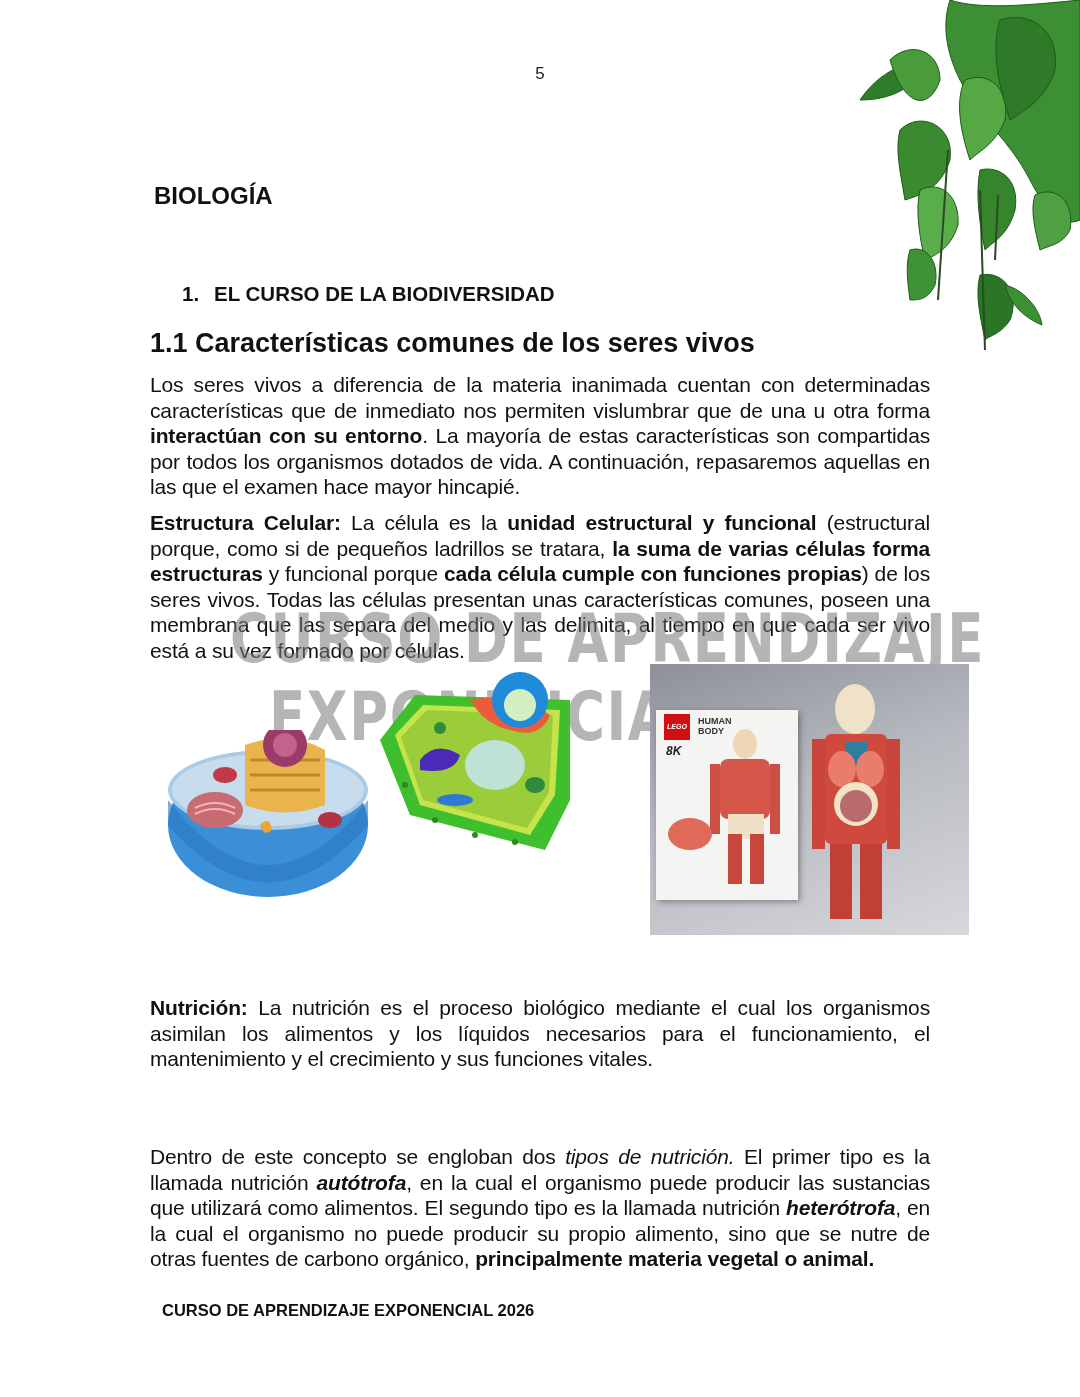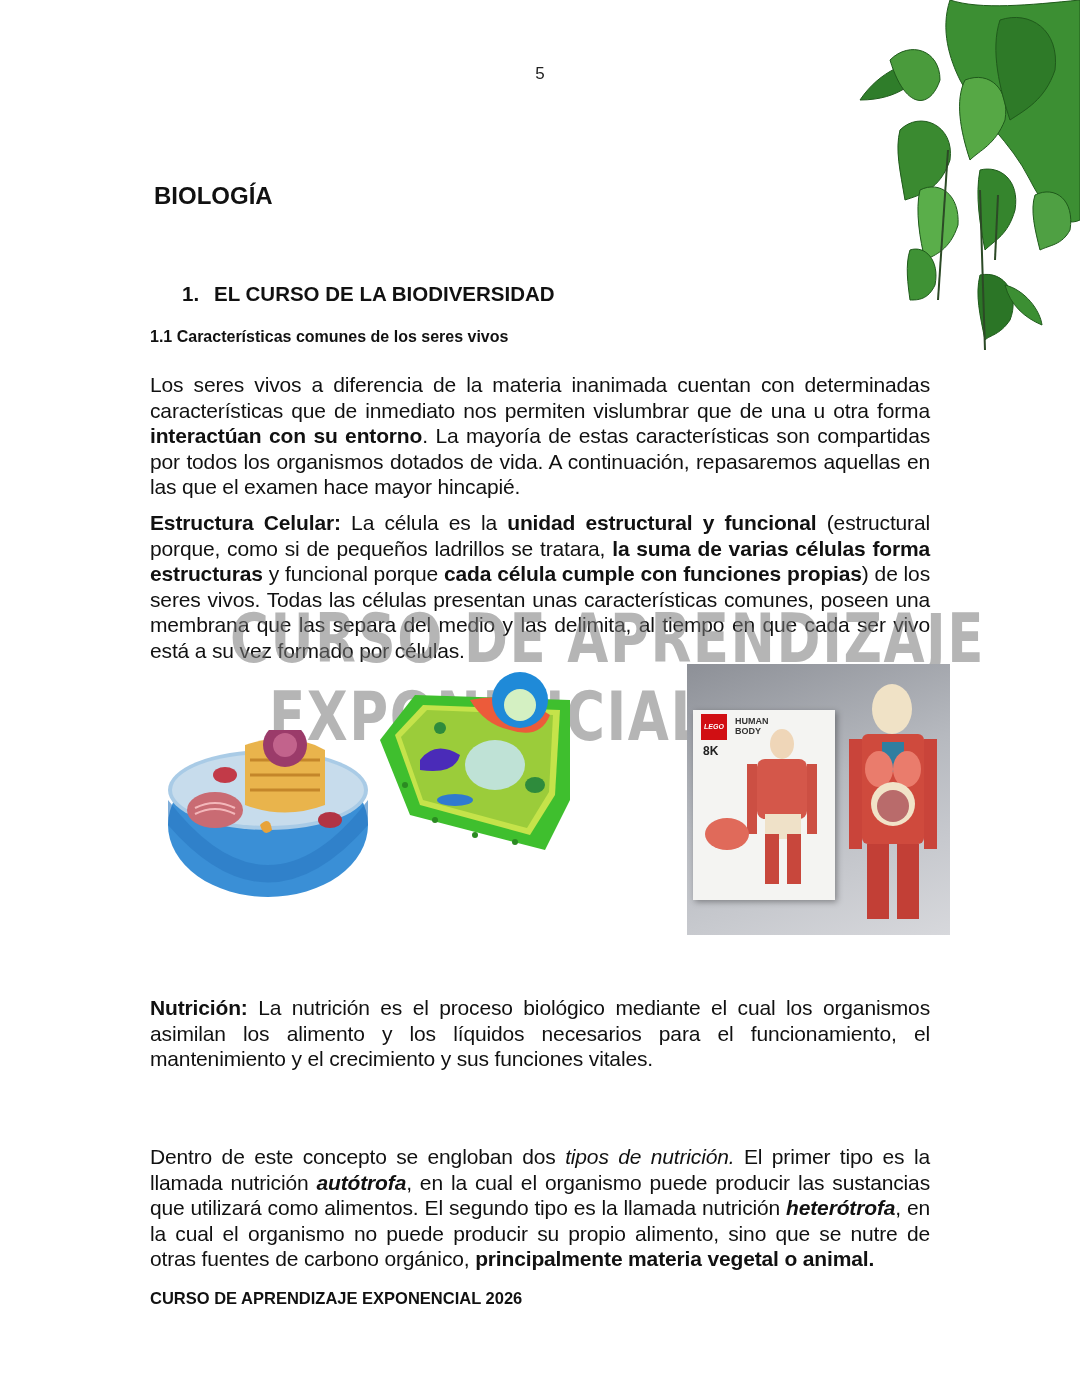"1.1 Características comunes de los" .h-sub { font-size: 16px -> 27px }
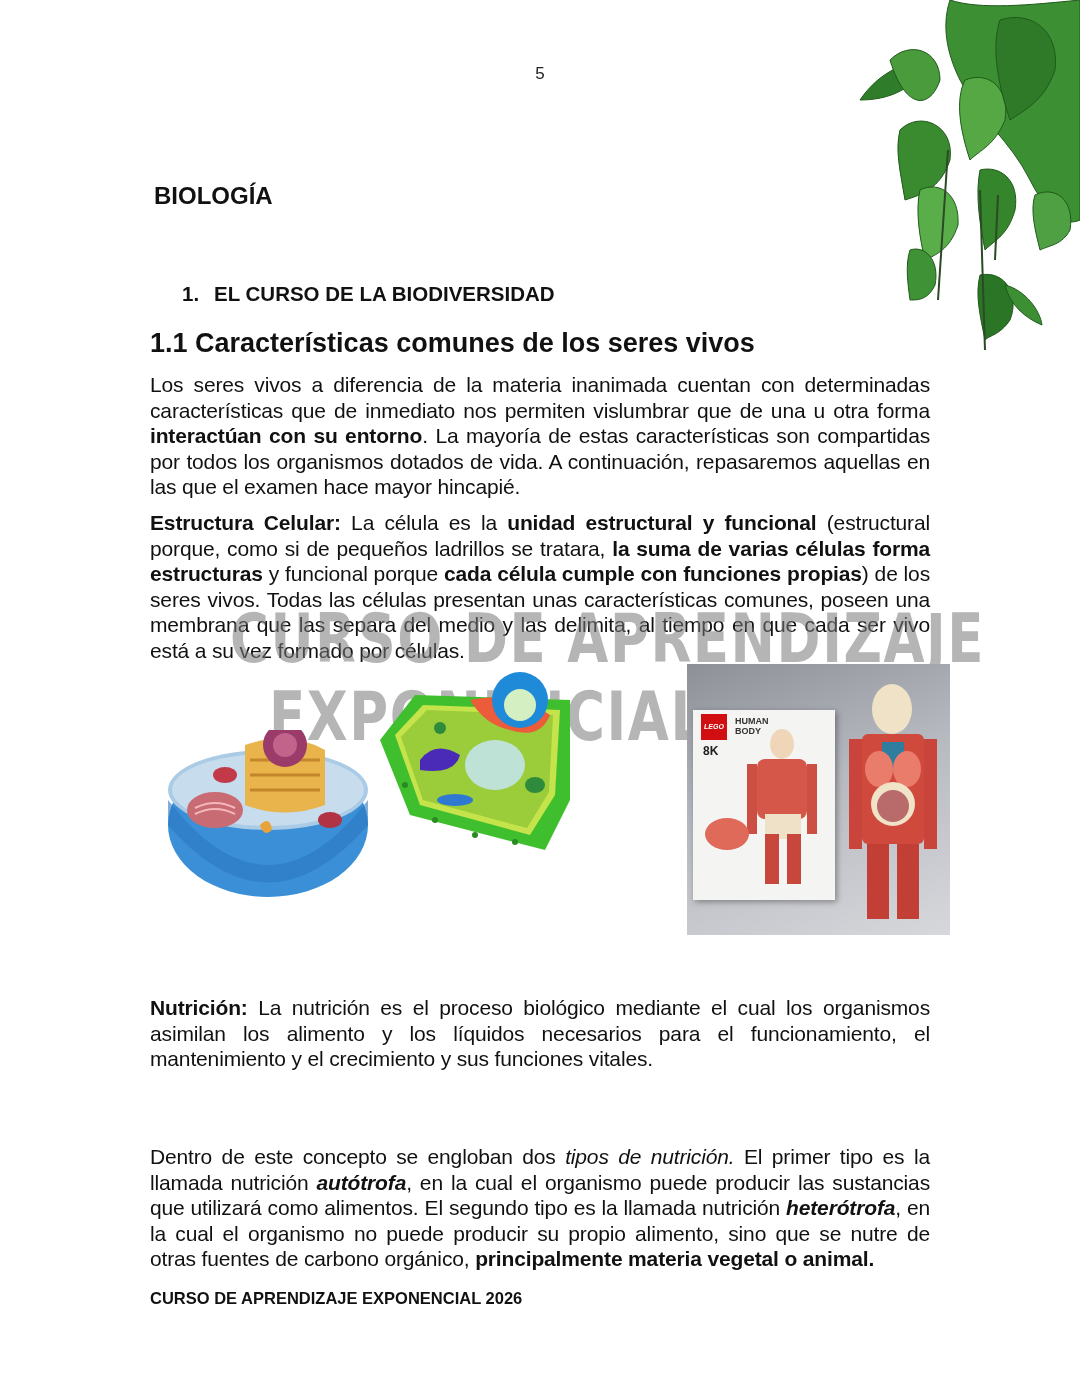"HUMAN BODY" .img-lego { left: 687px -> 650px; width: 263px -> 319px }
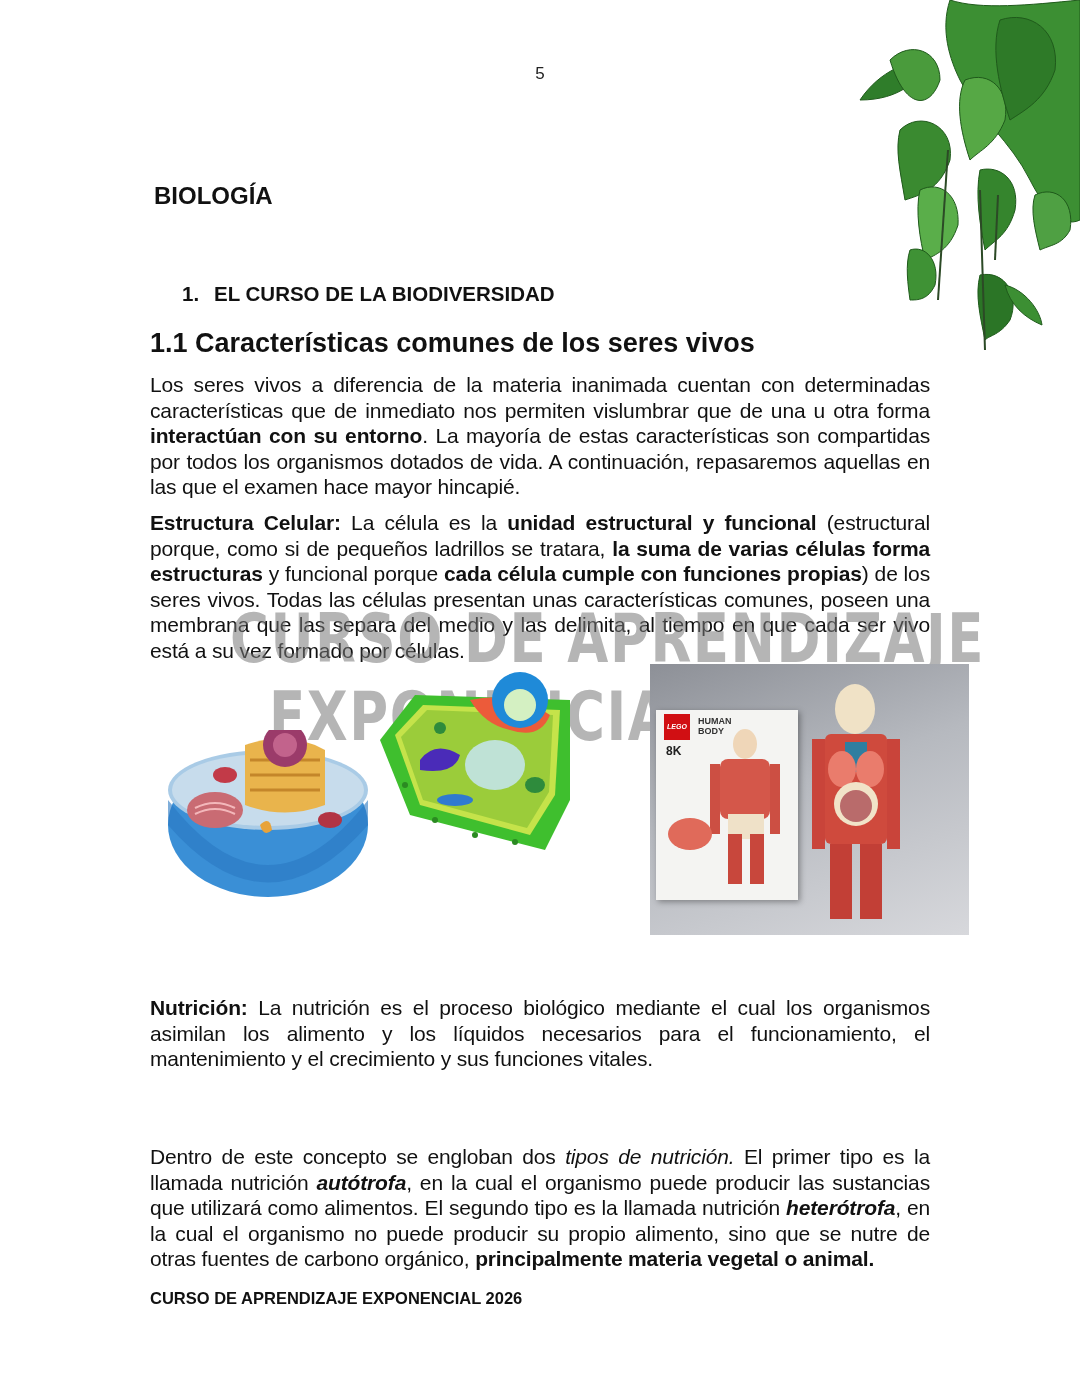"8K" .lego-8k { font-style: none -> italic }
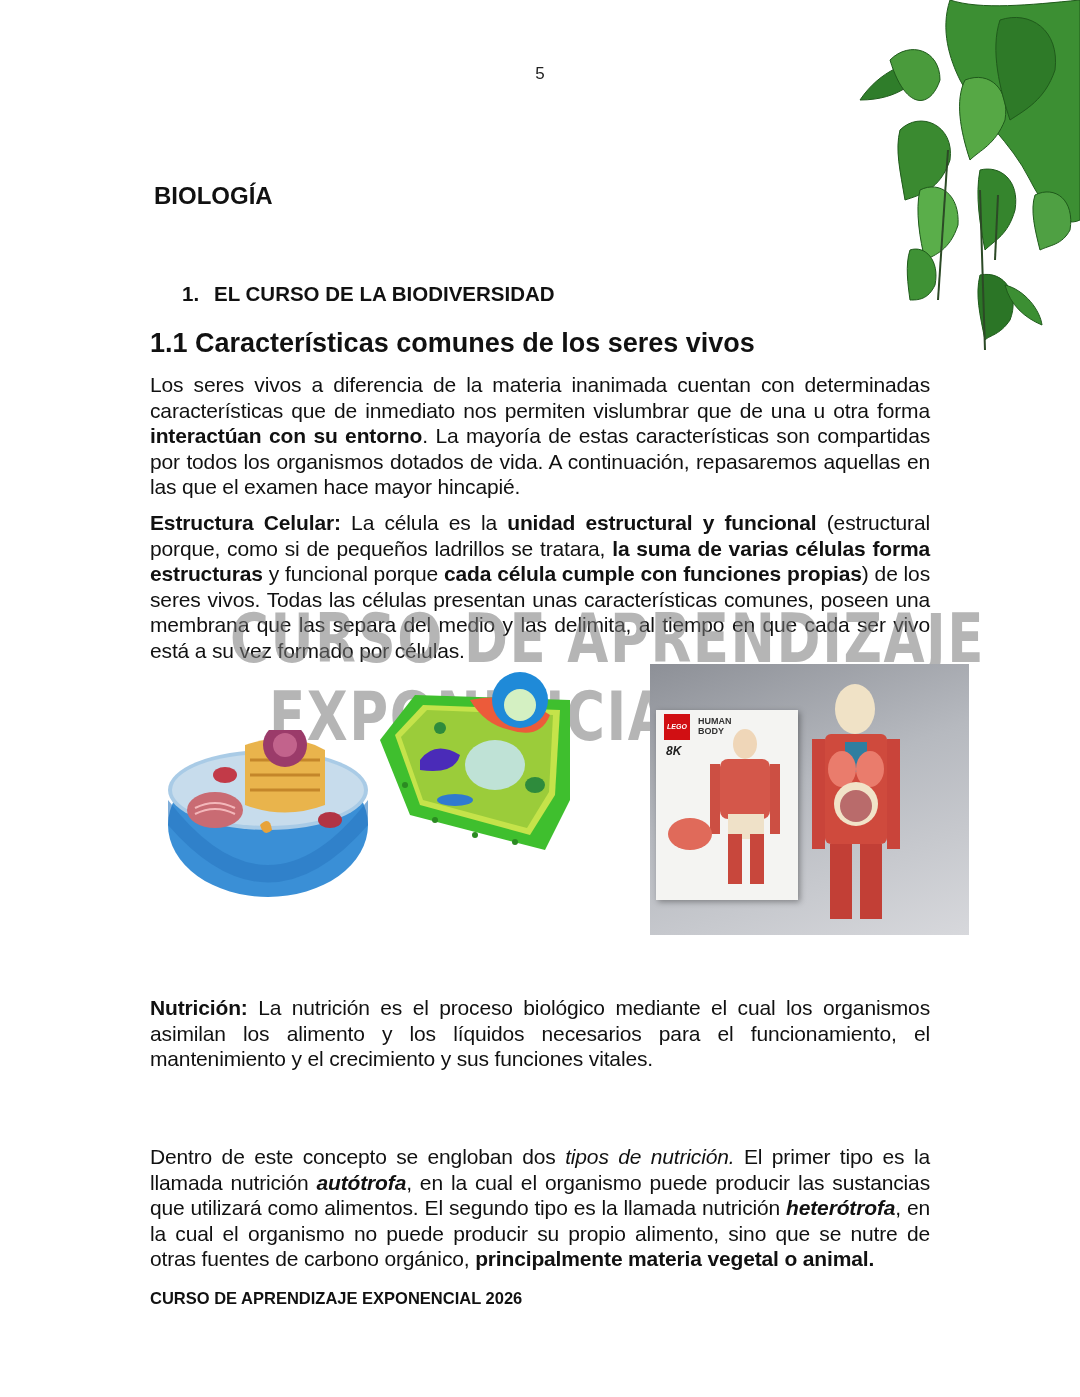"La nutrición es el proceso" span { text: alimento -> alimentos }
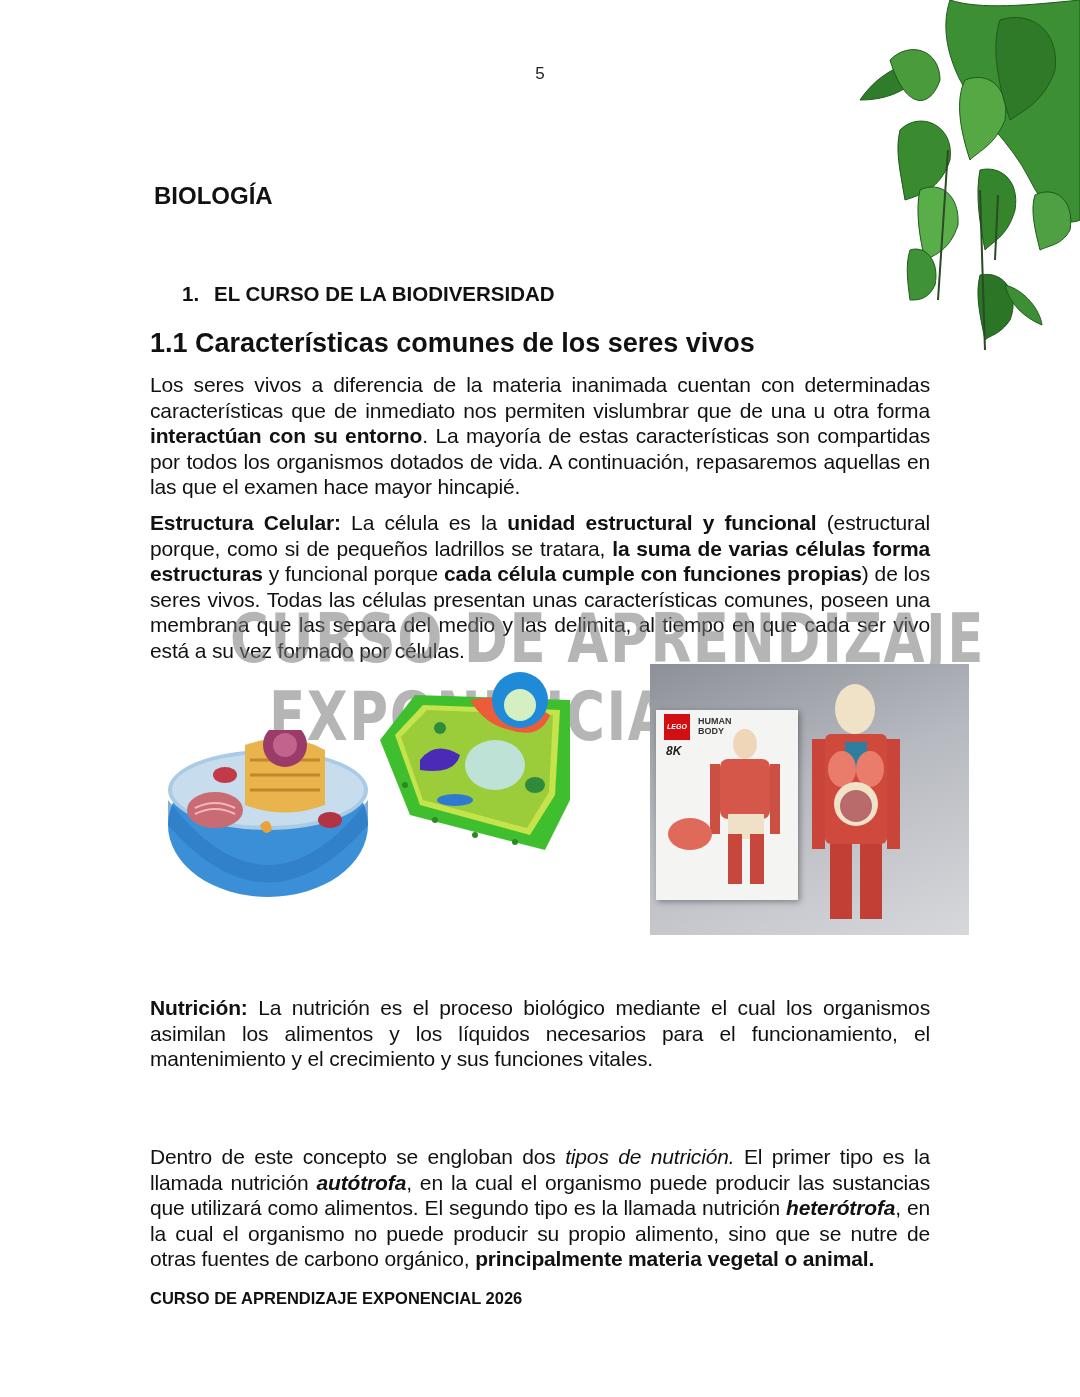"CURSO DE APRENDIZAJE EXPONENCIAL 2026" .footer { margin: 0 -> 12px }
